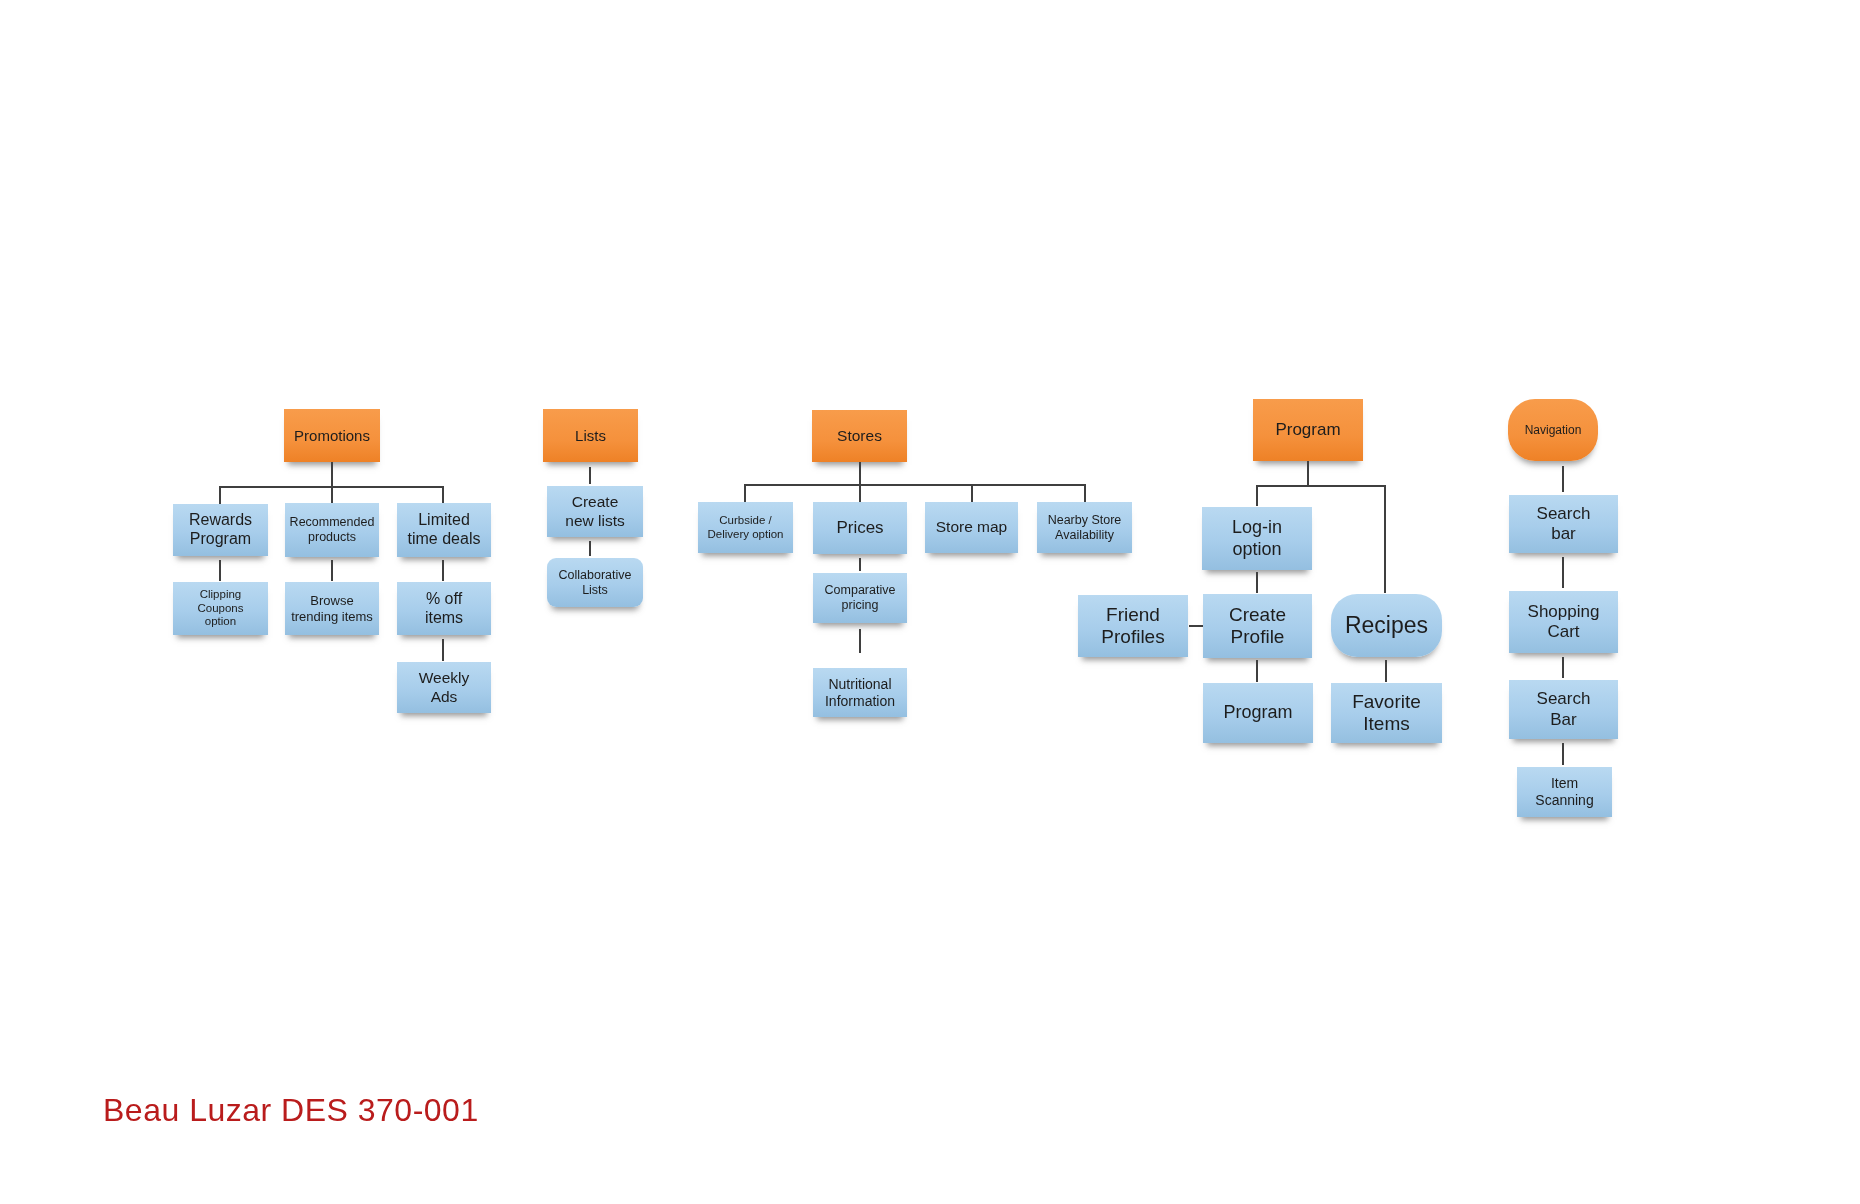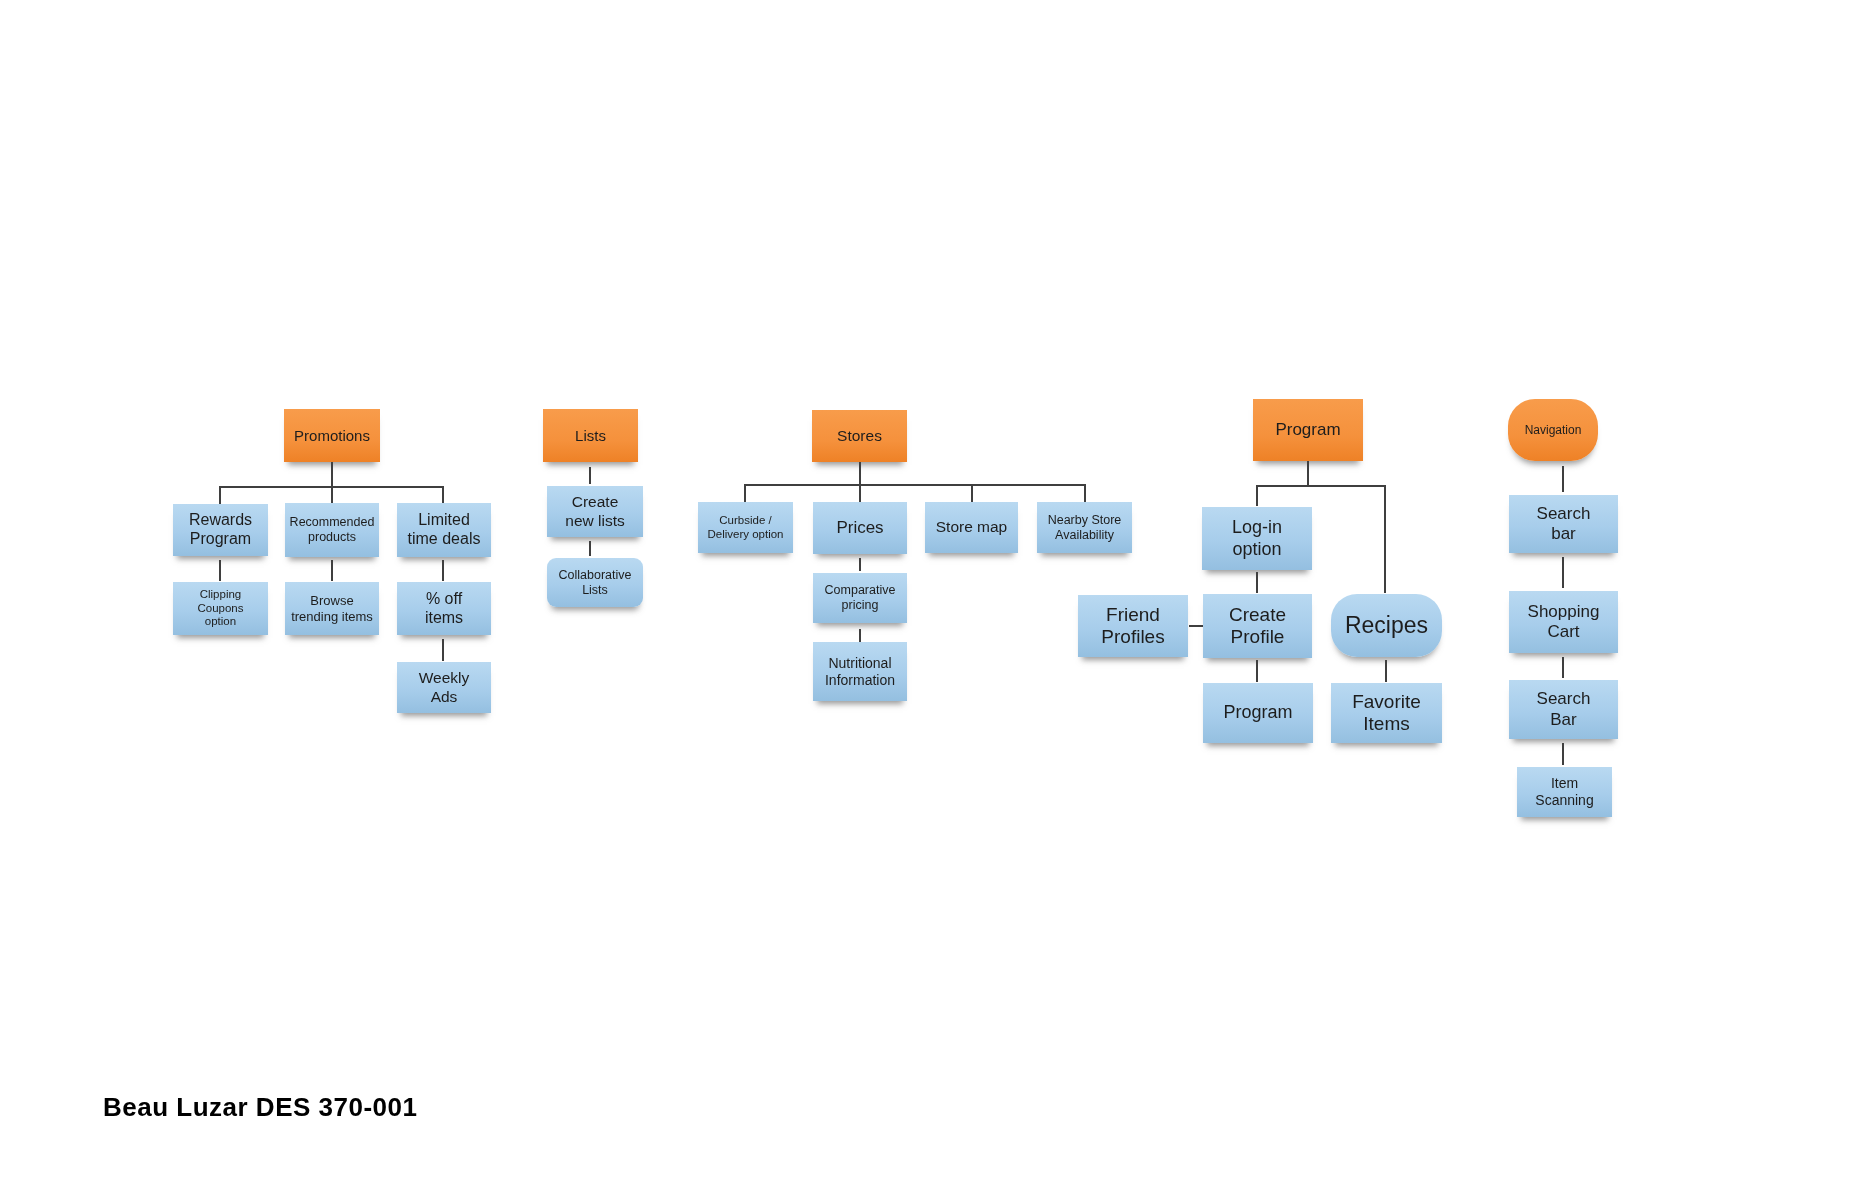"Nutritional" div.note { height: 59px -> 49px; top: 642px -> 668px }
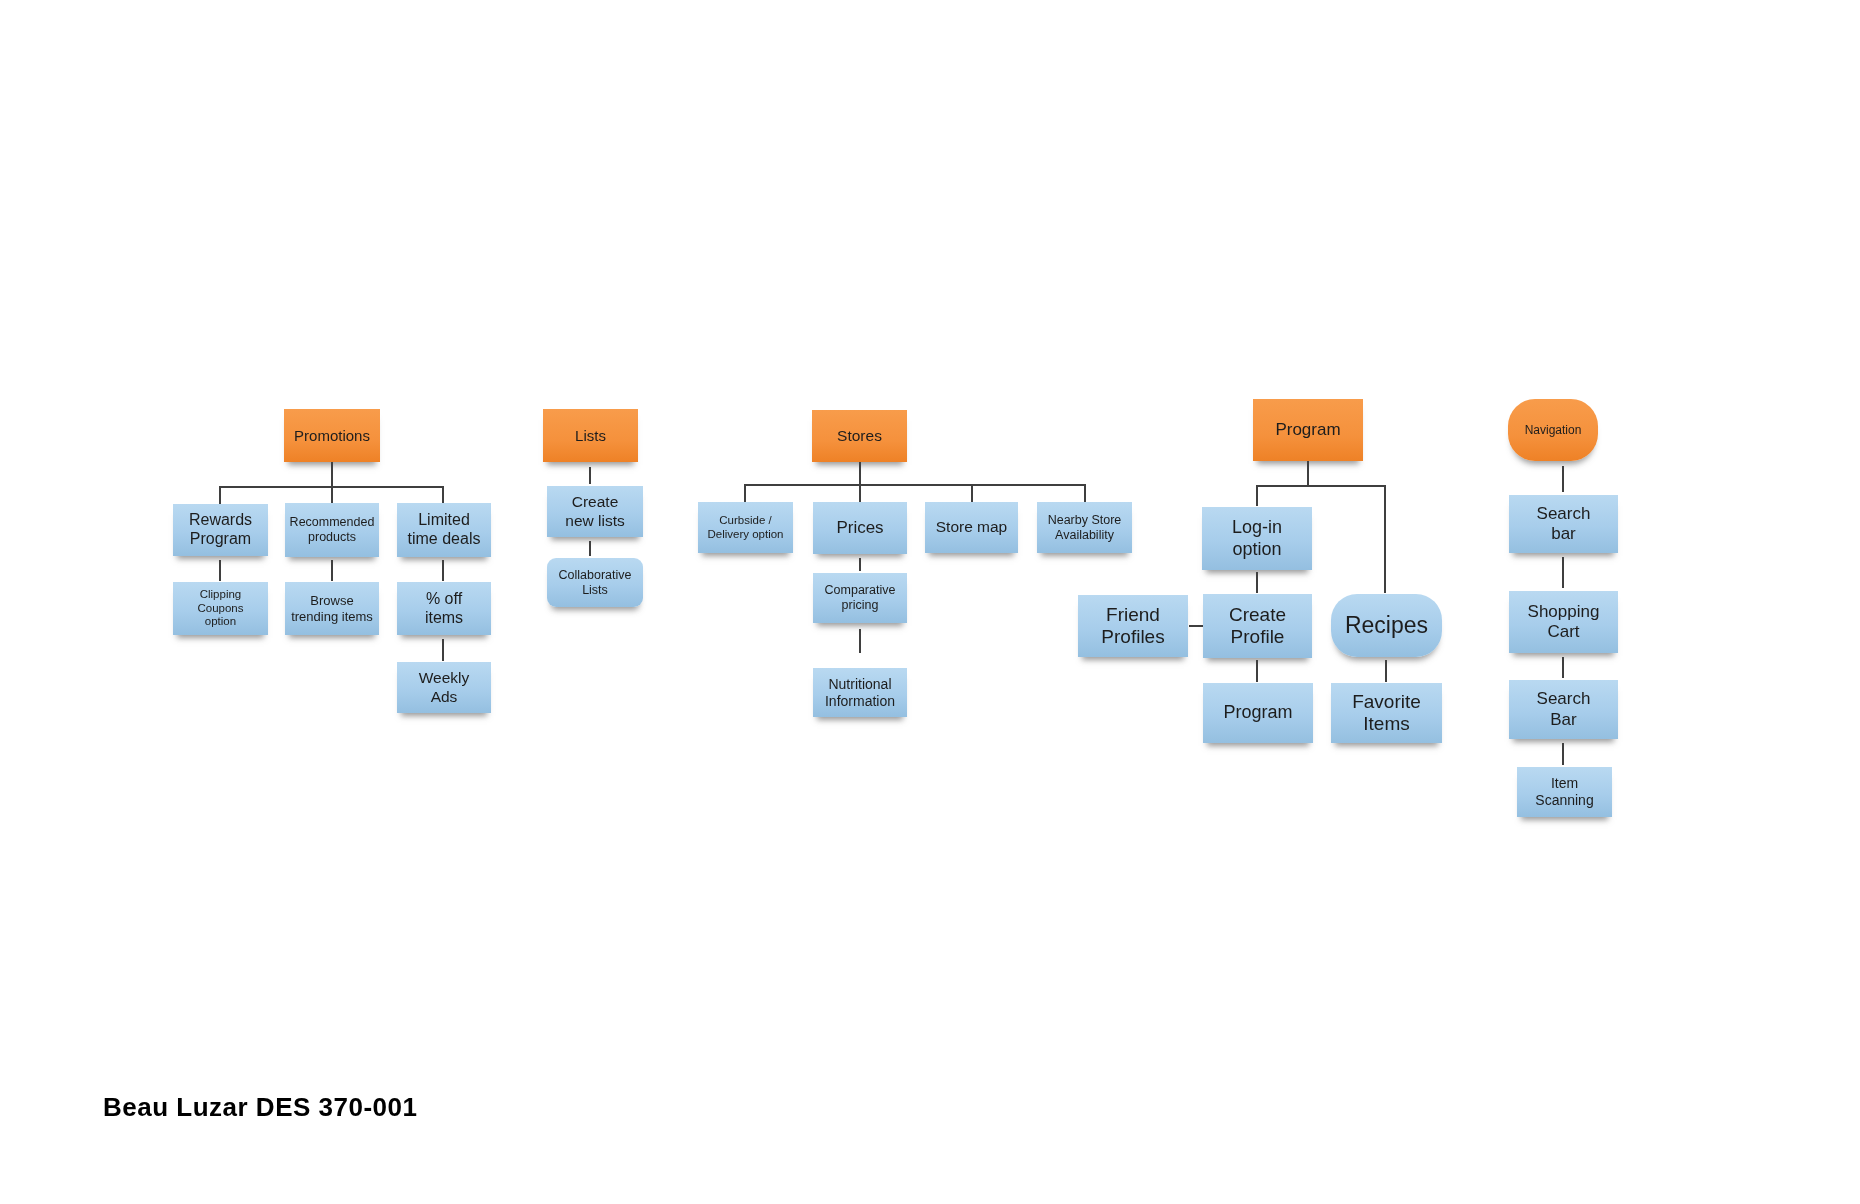"Beau Luzar DES 370-001" .credit { color: #000000 -> #b91c1c; font-size: 26px -> 32px; font-weight: bold -> none }
